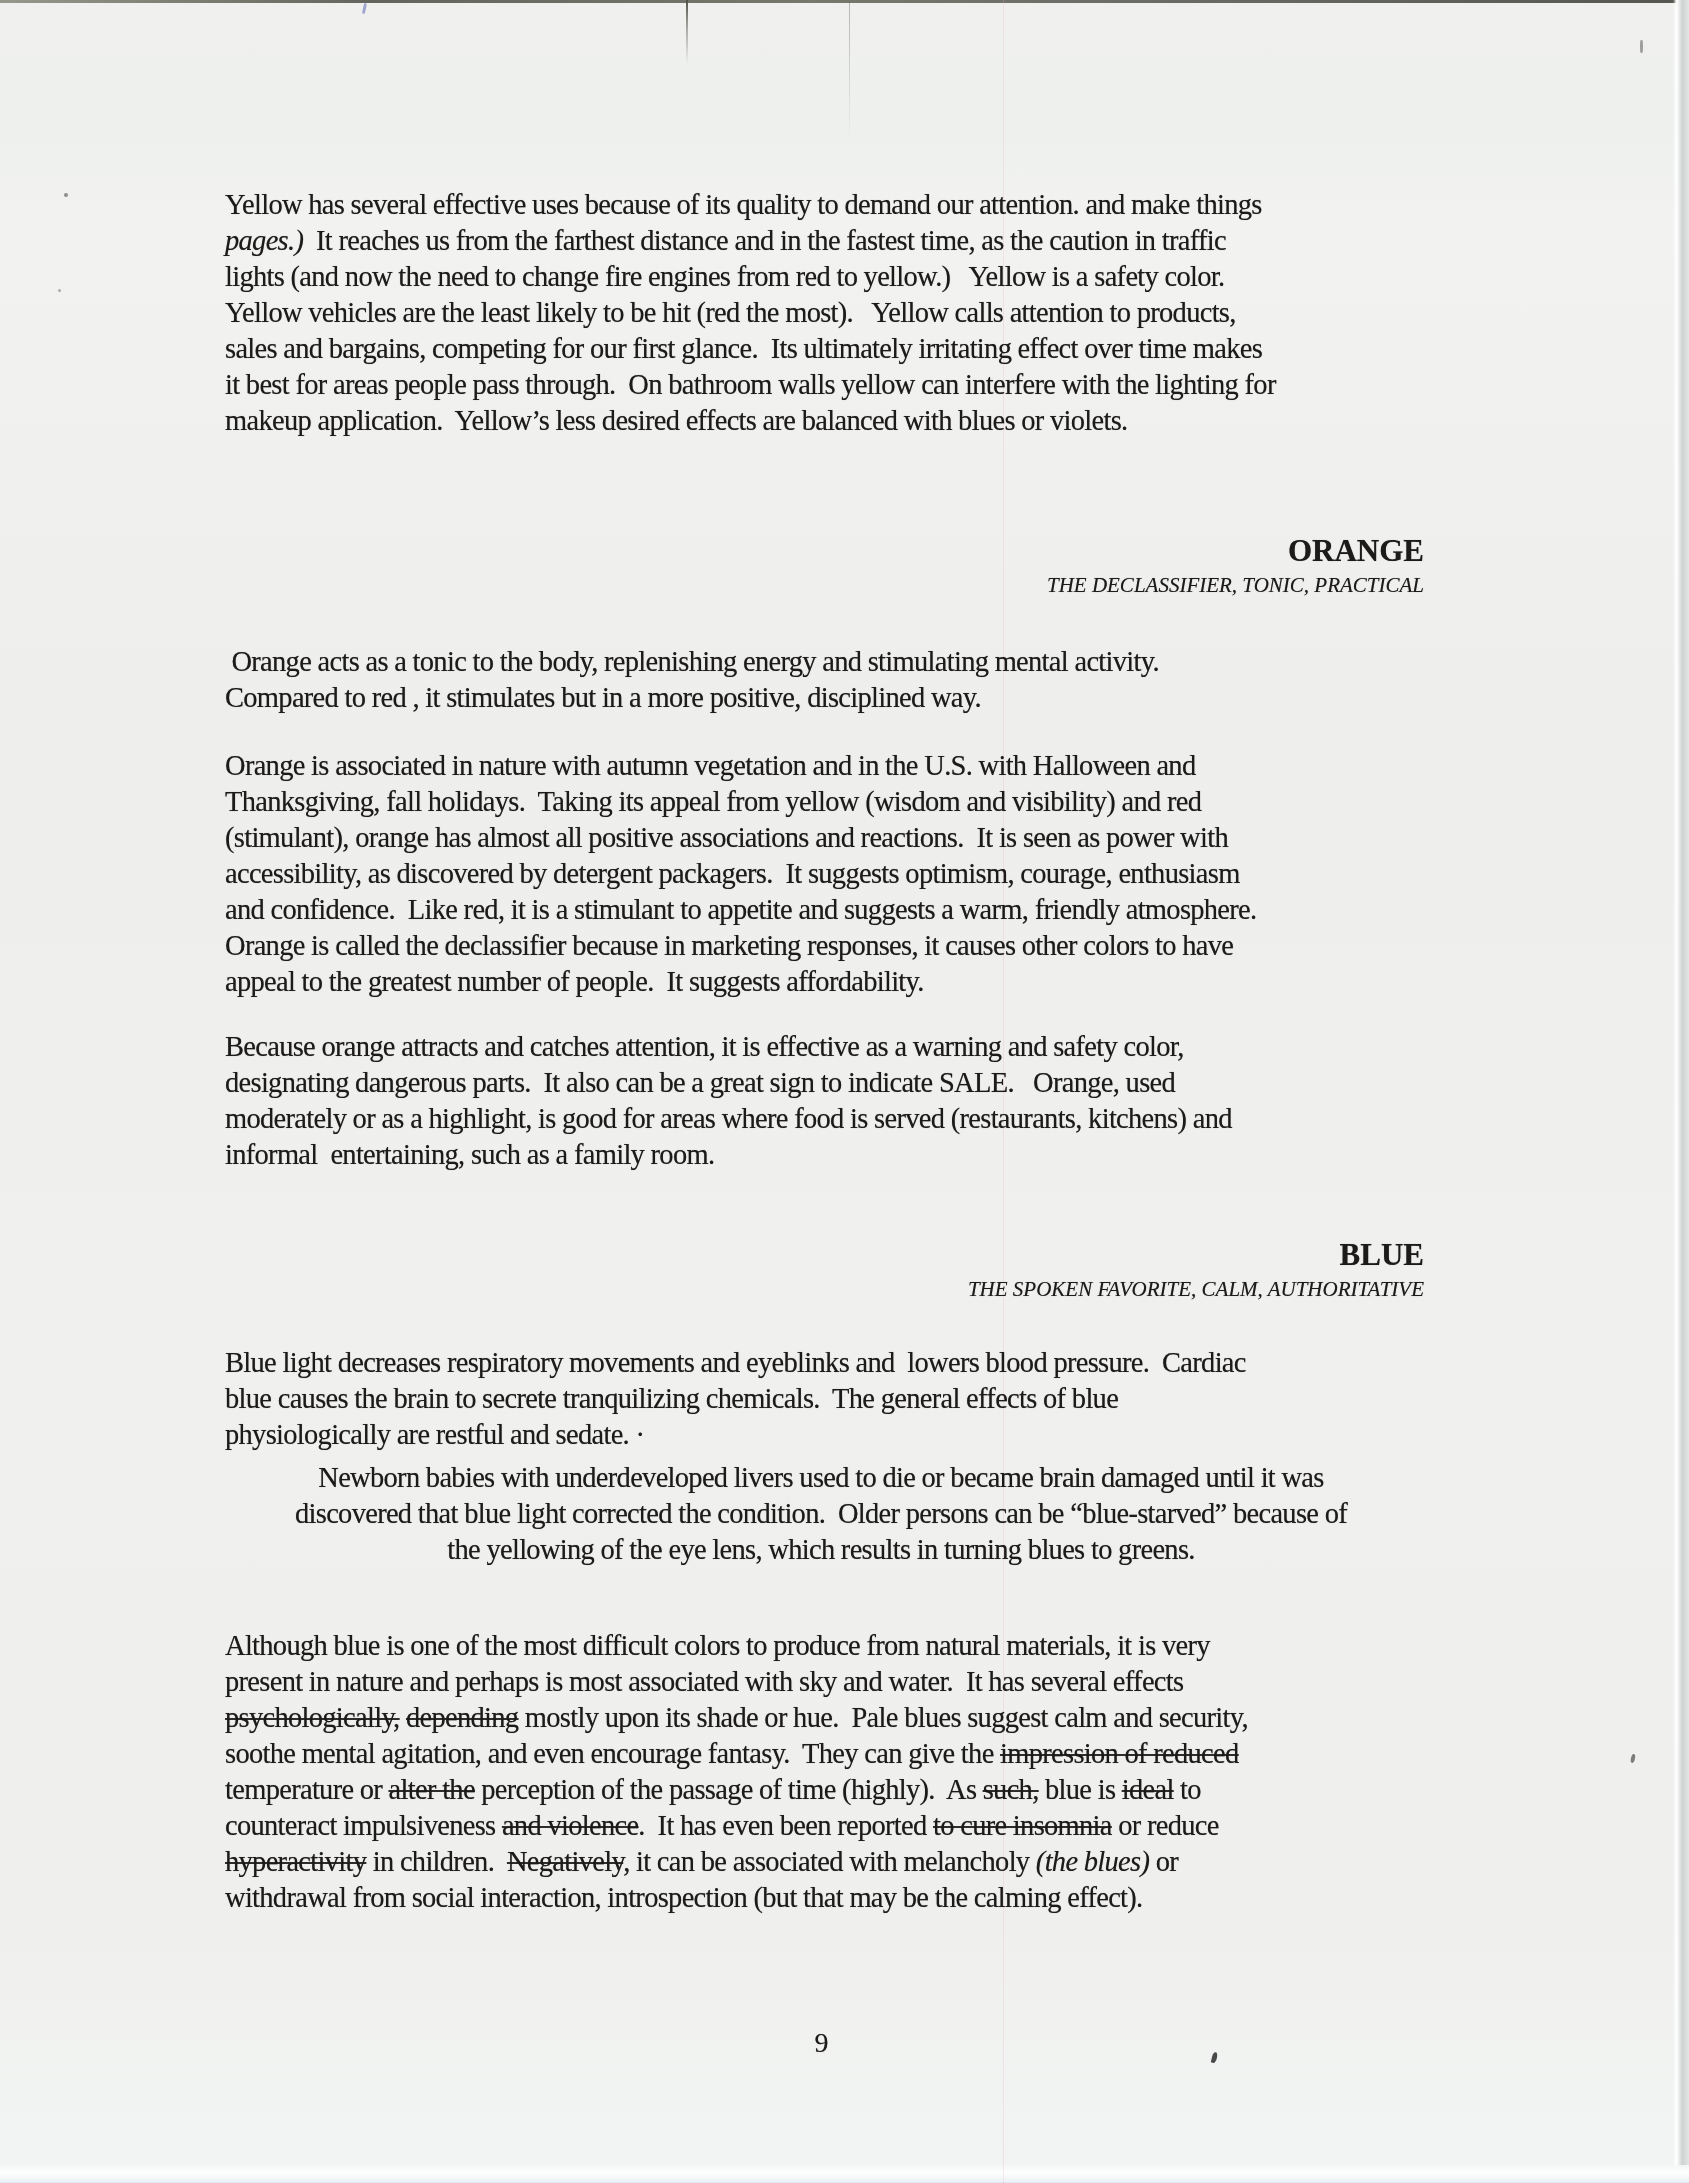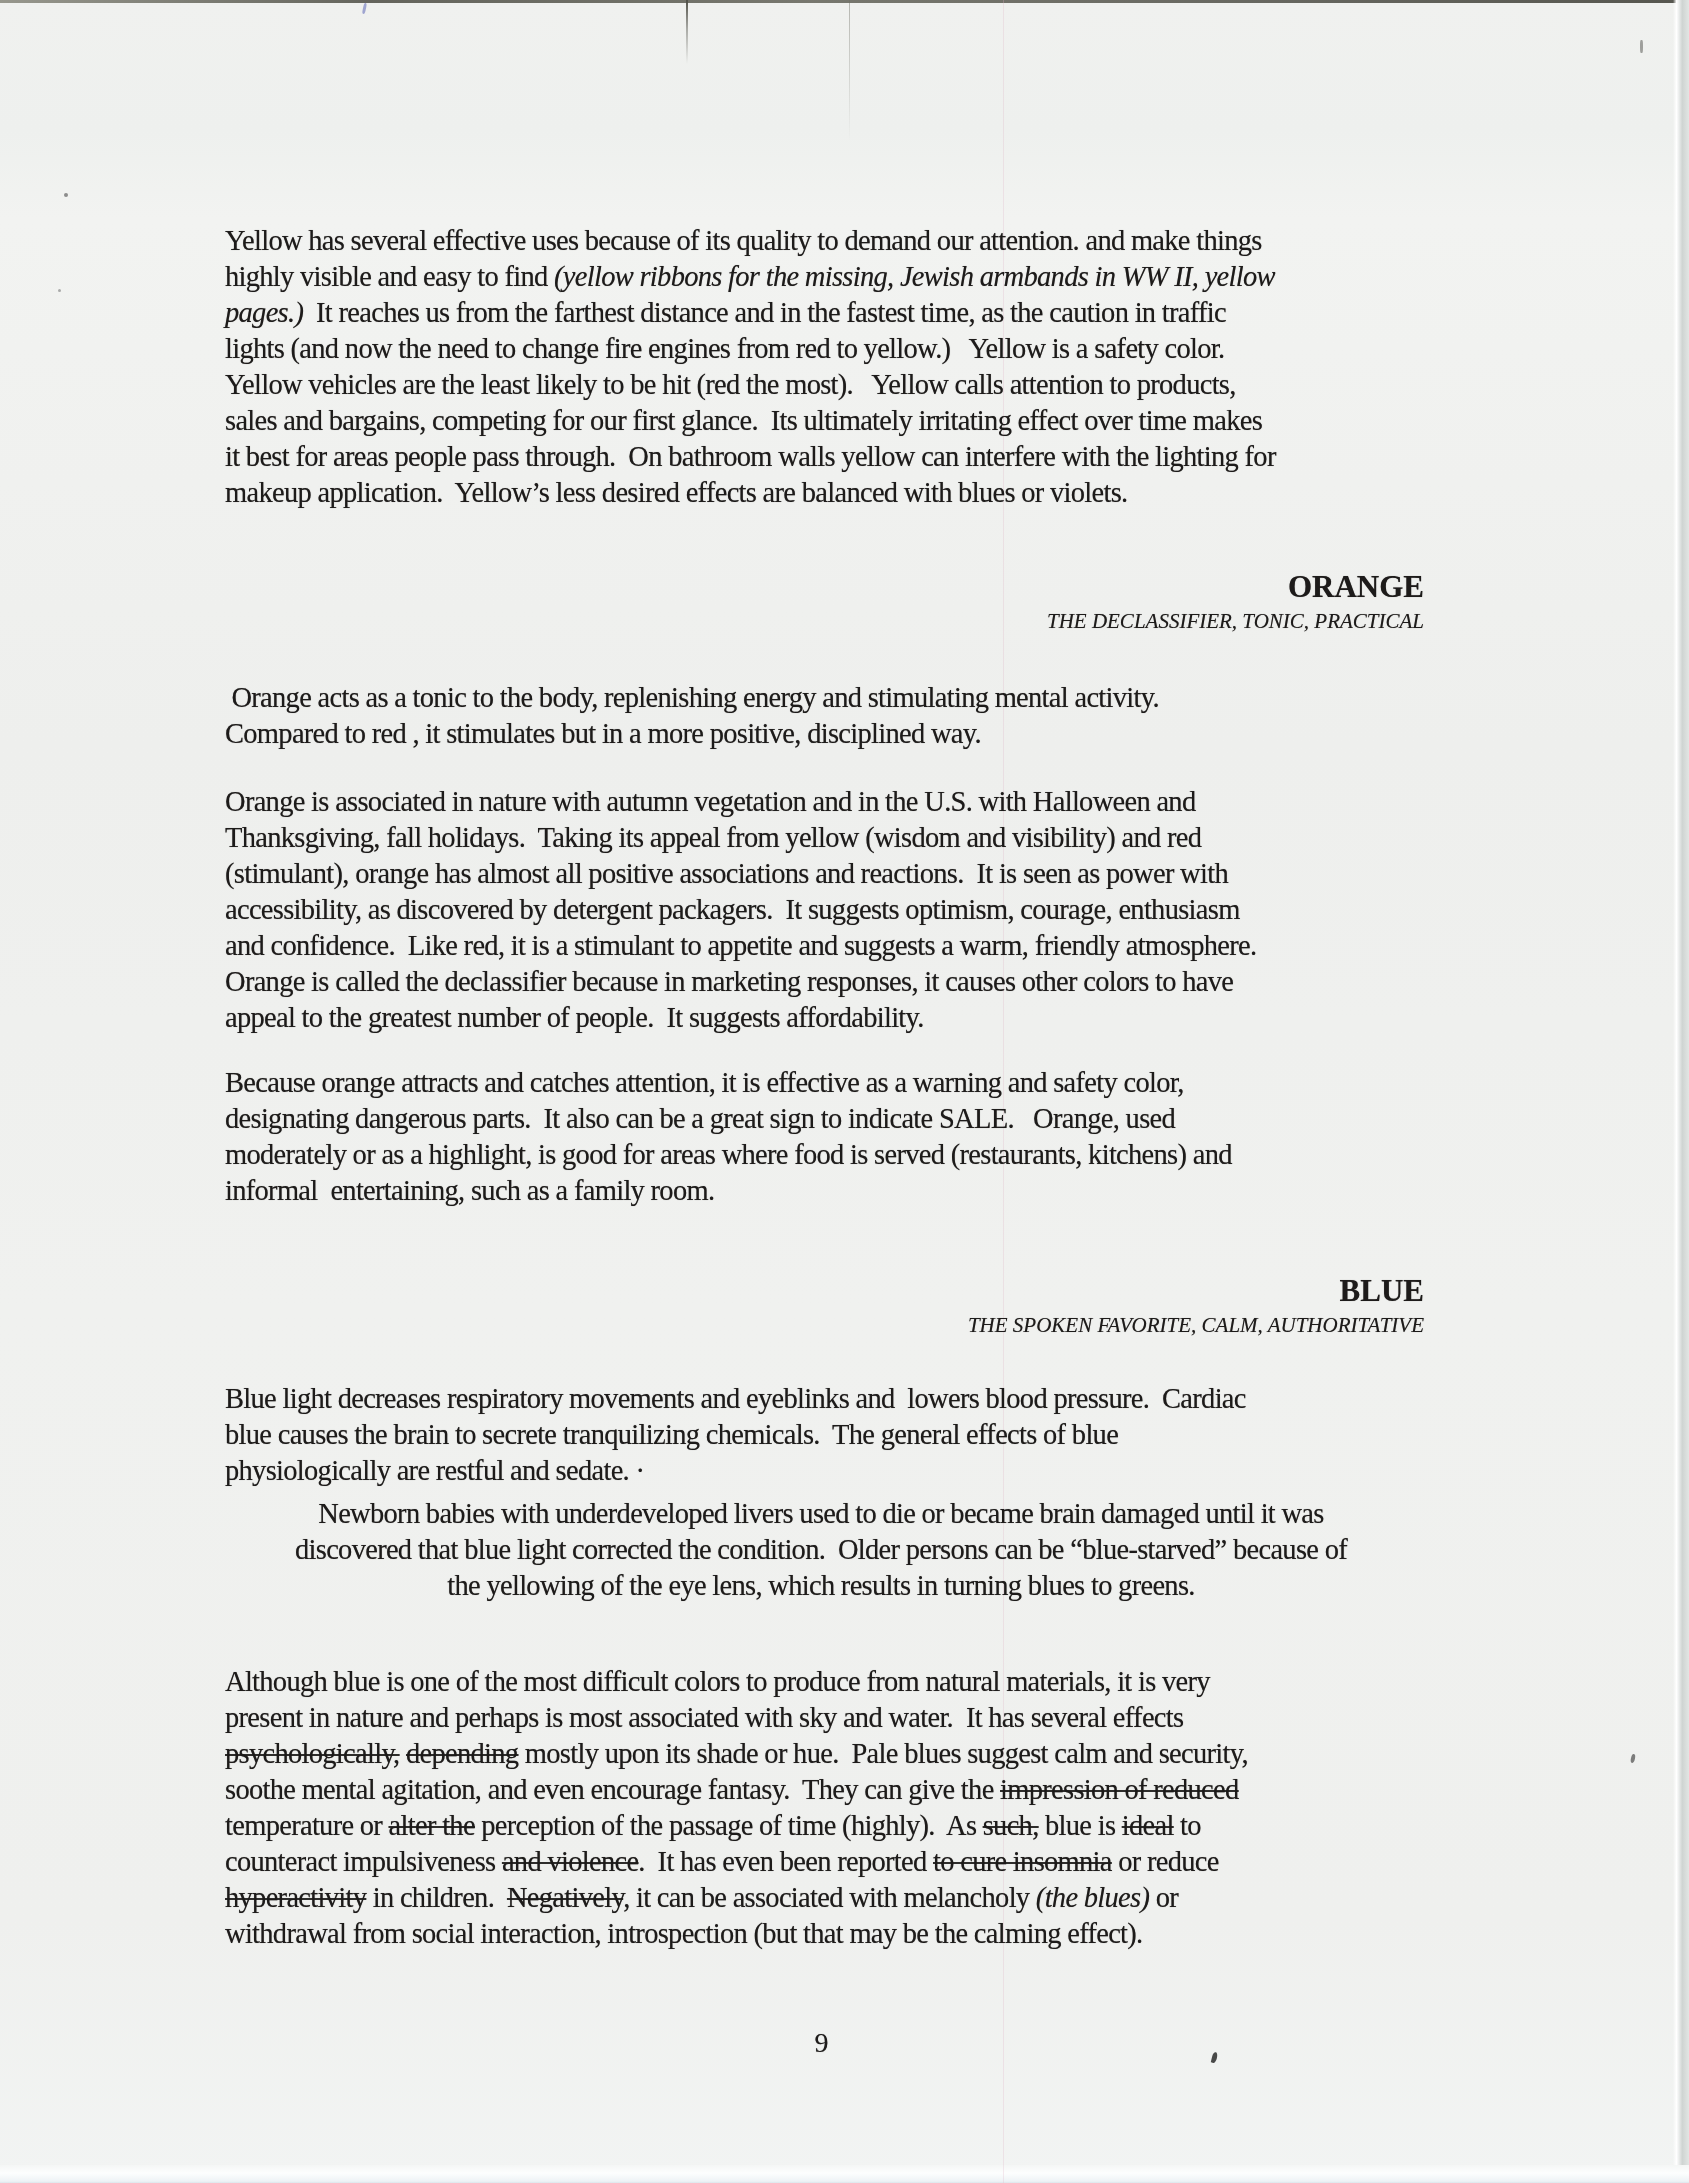"Yellow has several effective uses" .block { margin-top: 36px -> none }
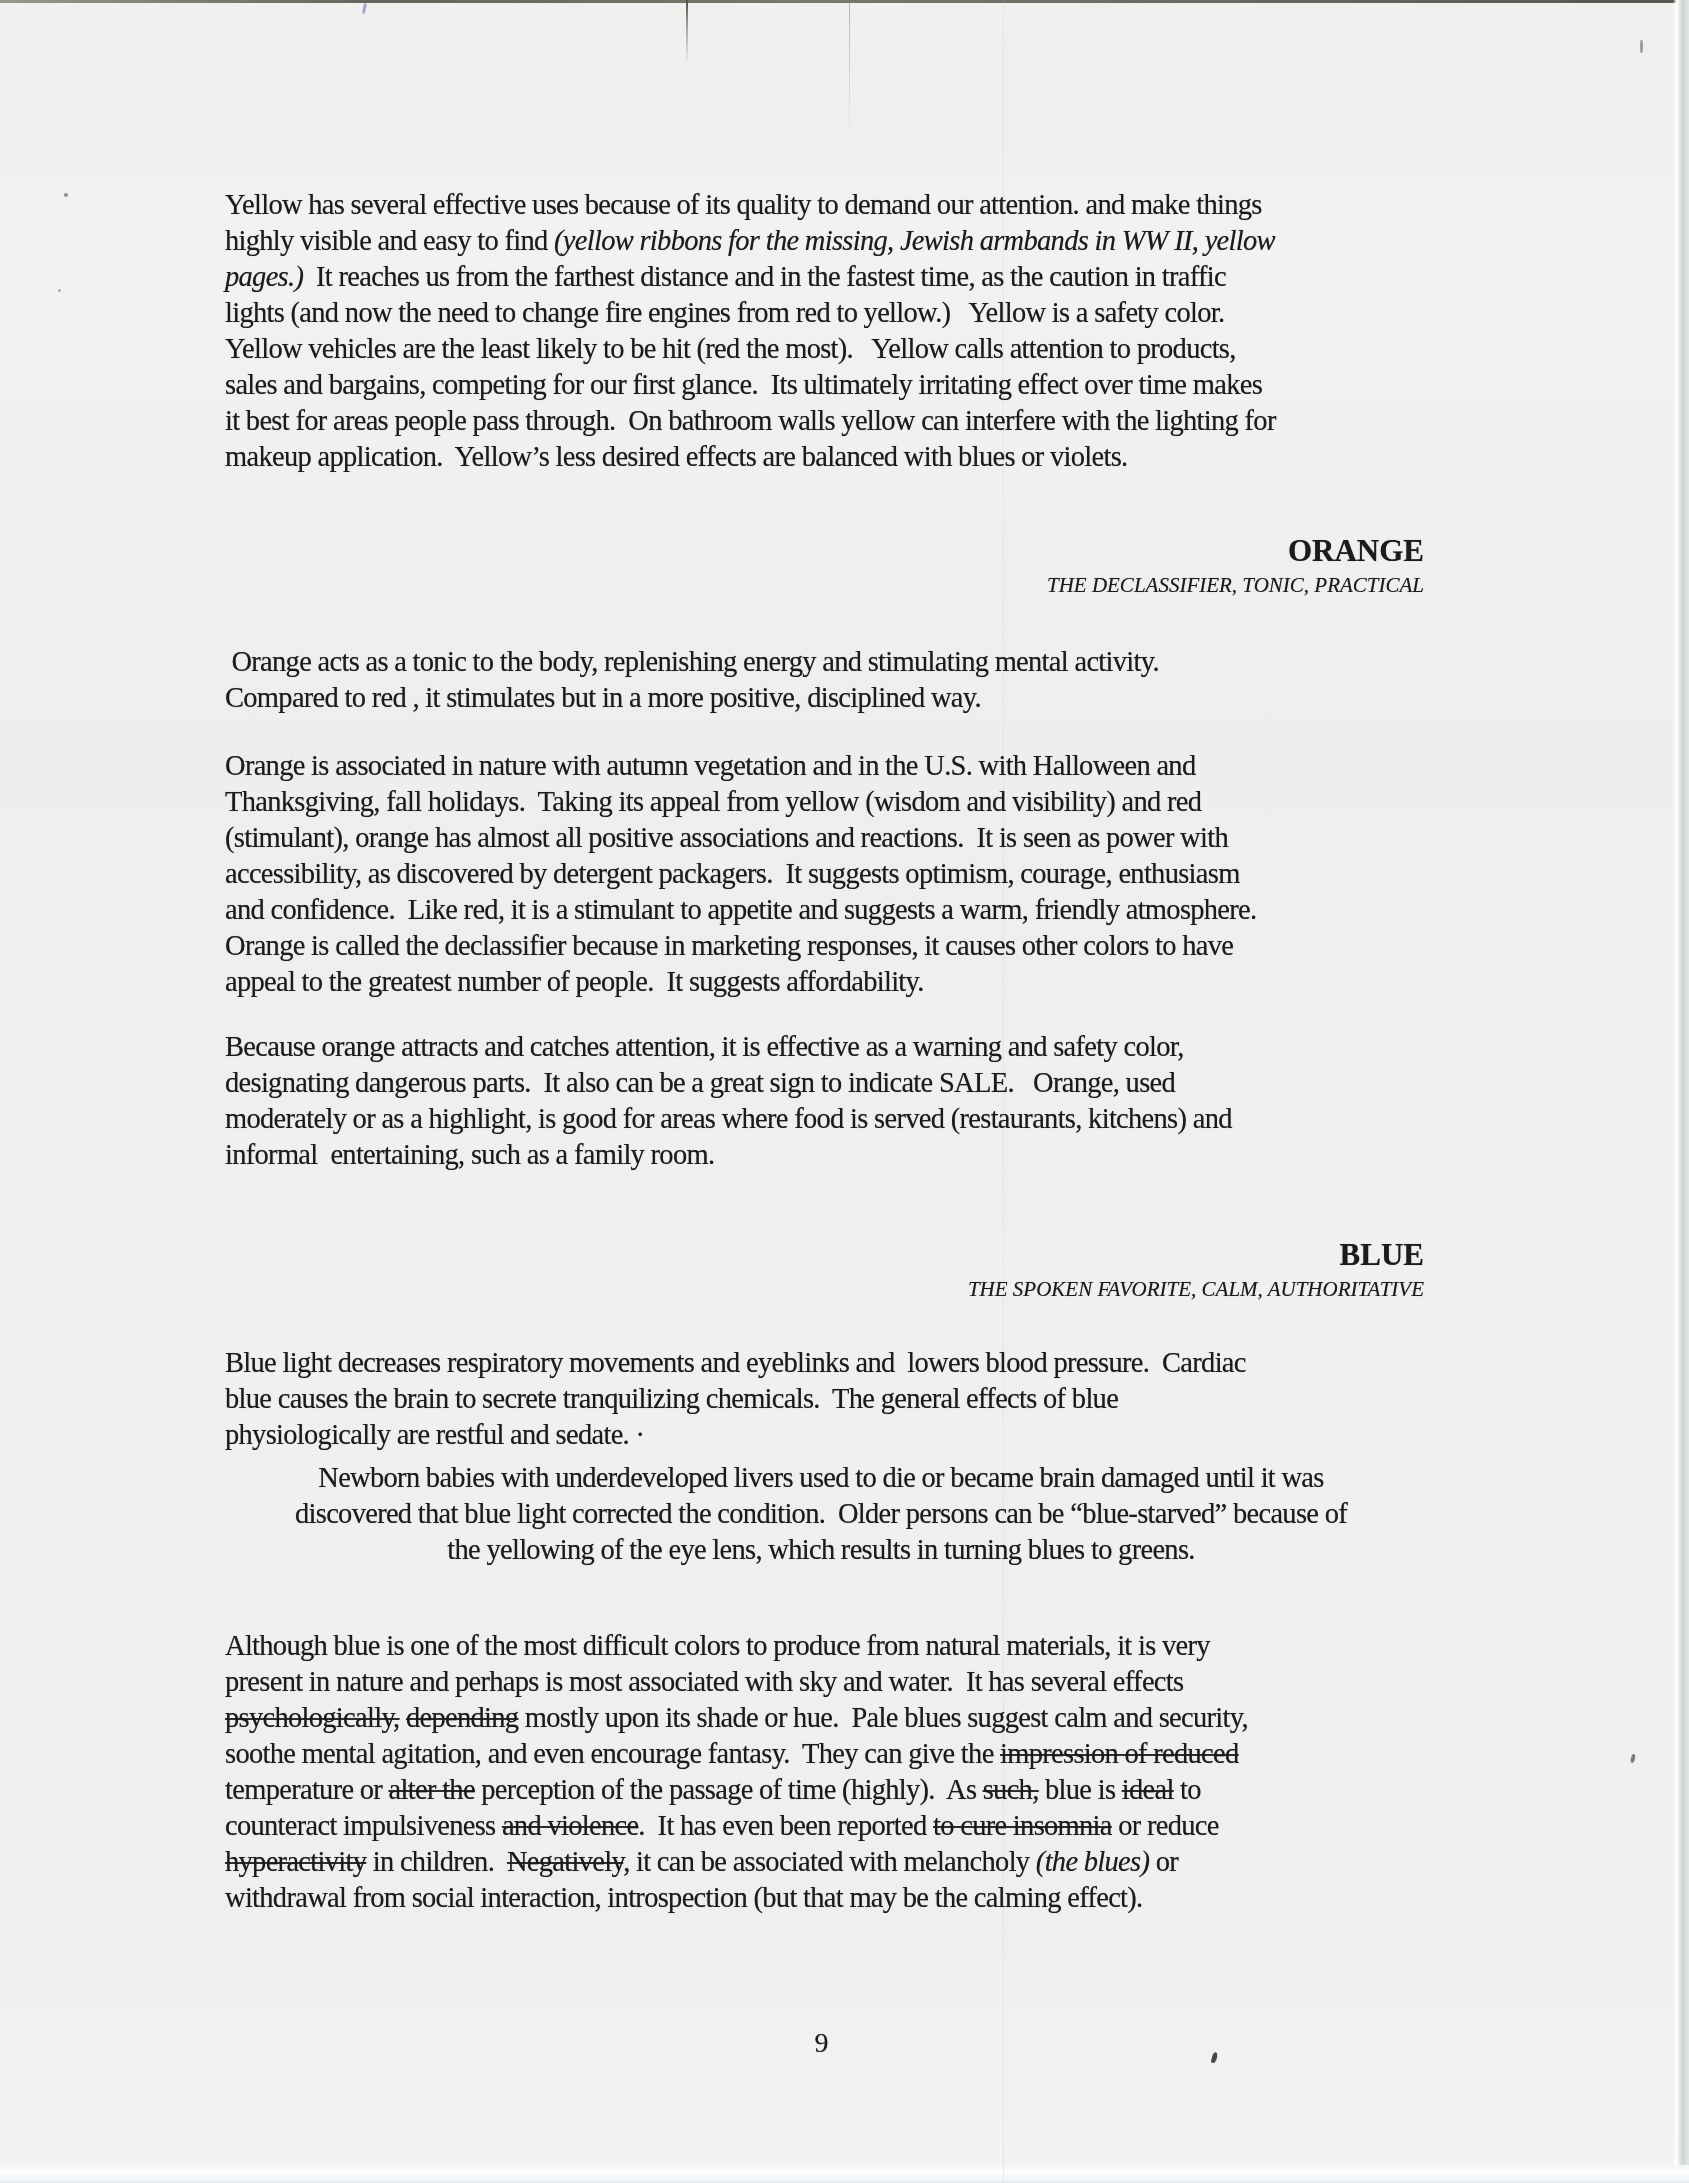"highly visible and easy to" div.line { html: <div><span>highly visible and easy to find </span><span>(yellow ribbons for the missing, Jewish armbands in WW II, yellow</span></div> -> none }
